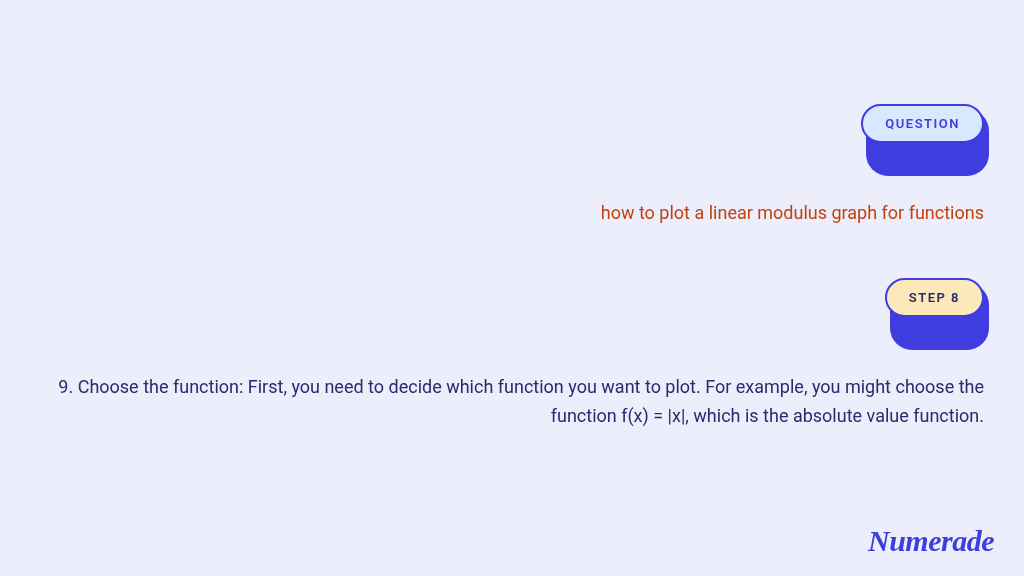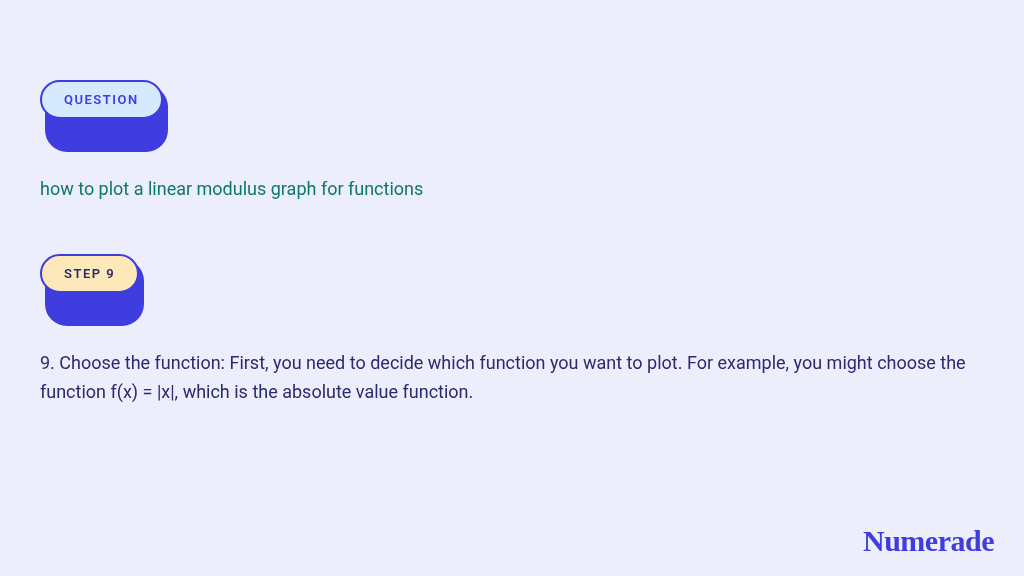"QUESTION" .content { padding: 80px 40px 40px 40px -> 104px 40px 40px 40px; text-align: none -> right }
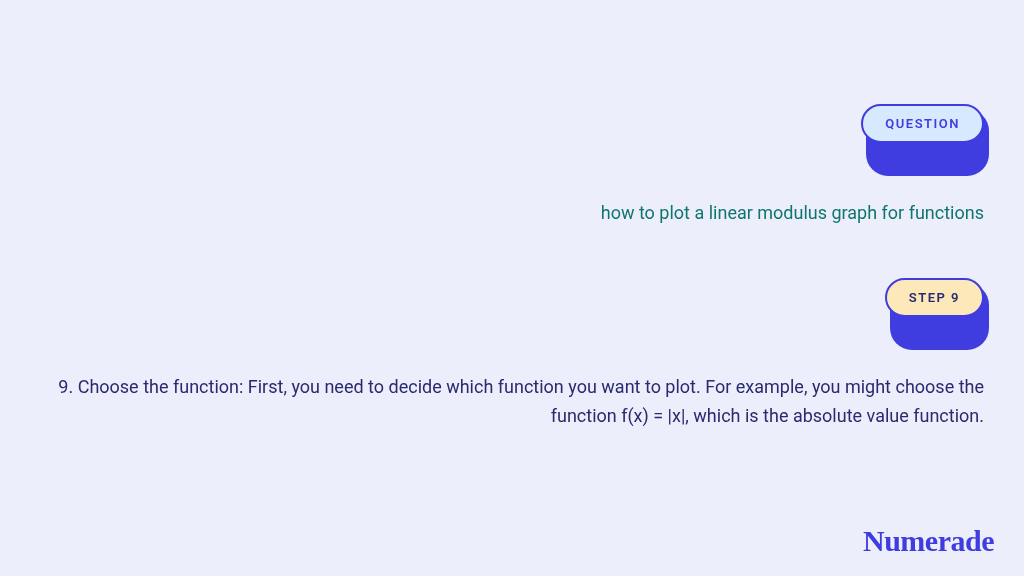"how to plot a linear" .question-text { color: #0f766e -> #c2410c }
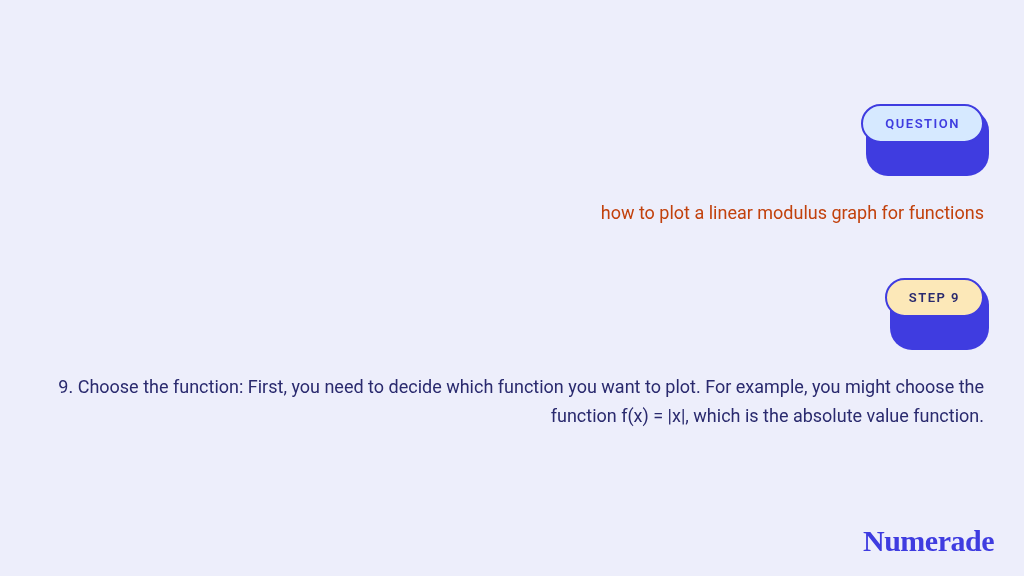"STEP 9" div.badge { text: 9 -> 8 }
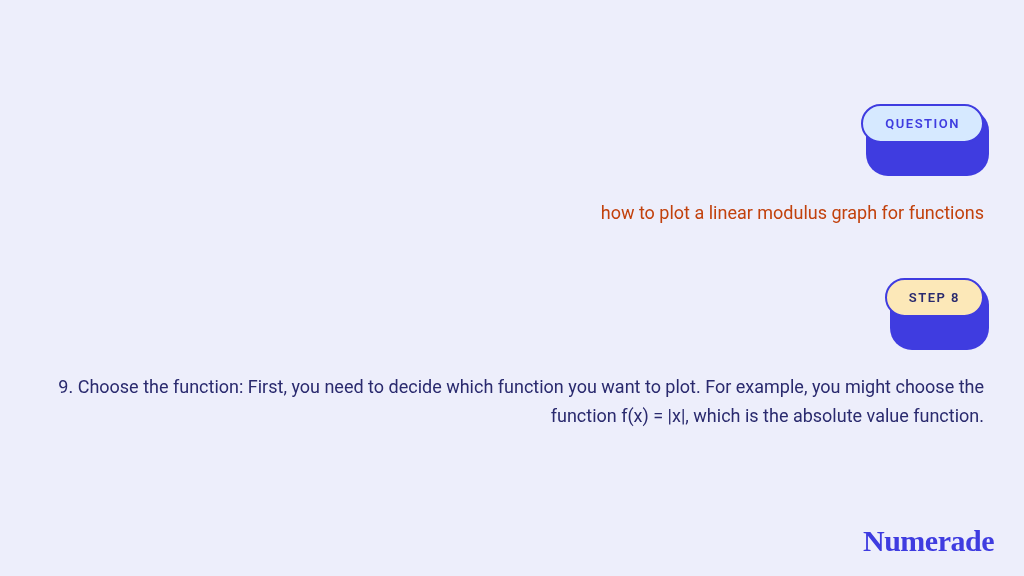"Numerade" .logo { font-style: none -> italic }
